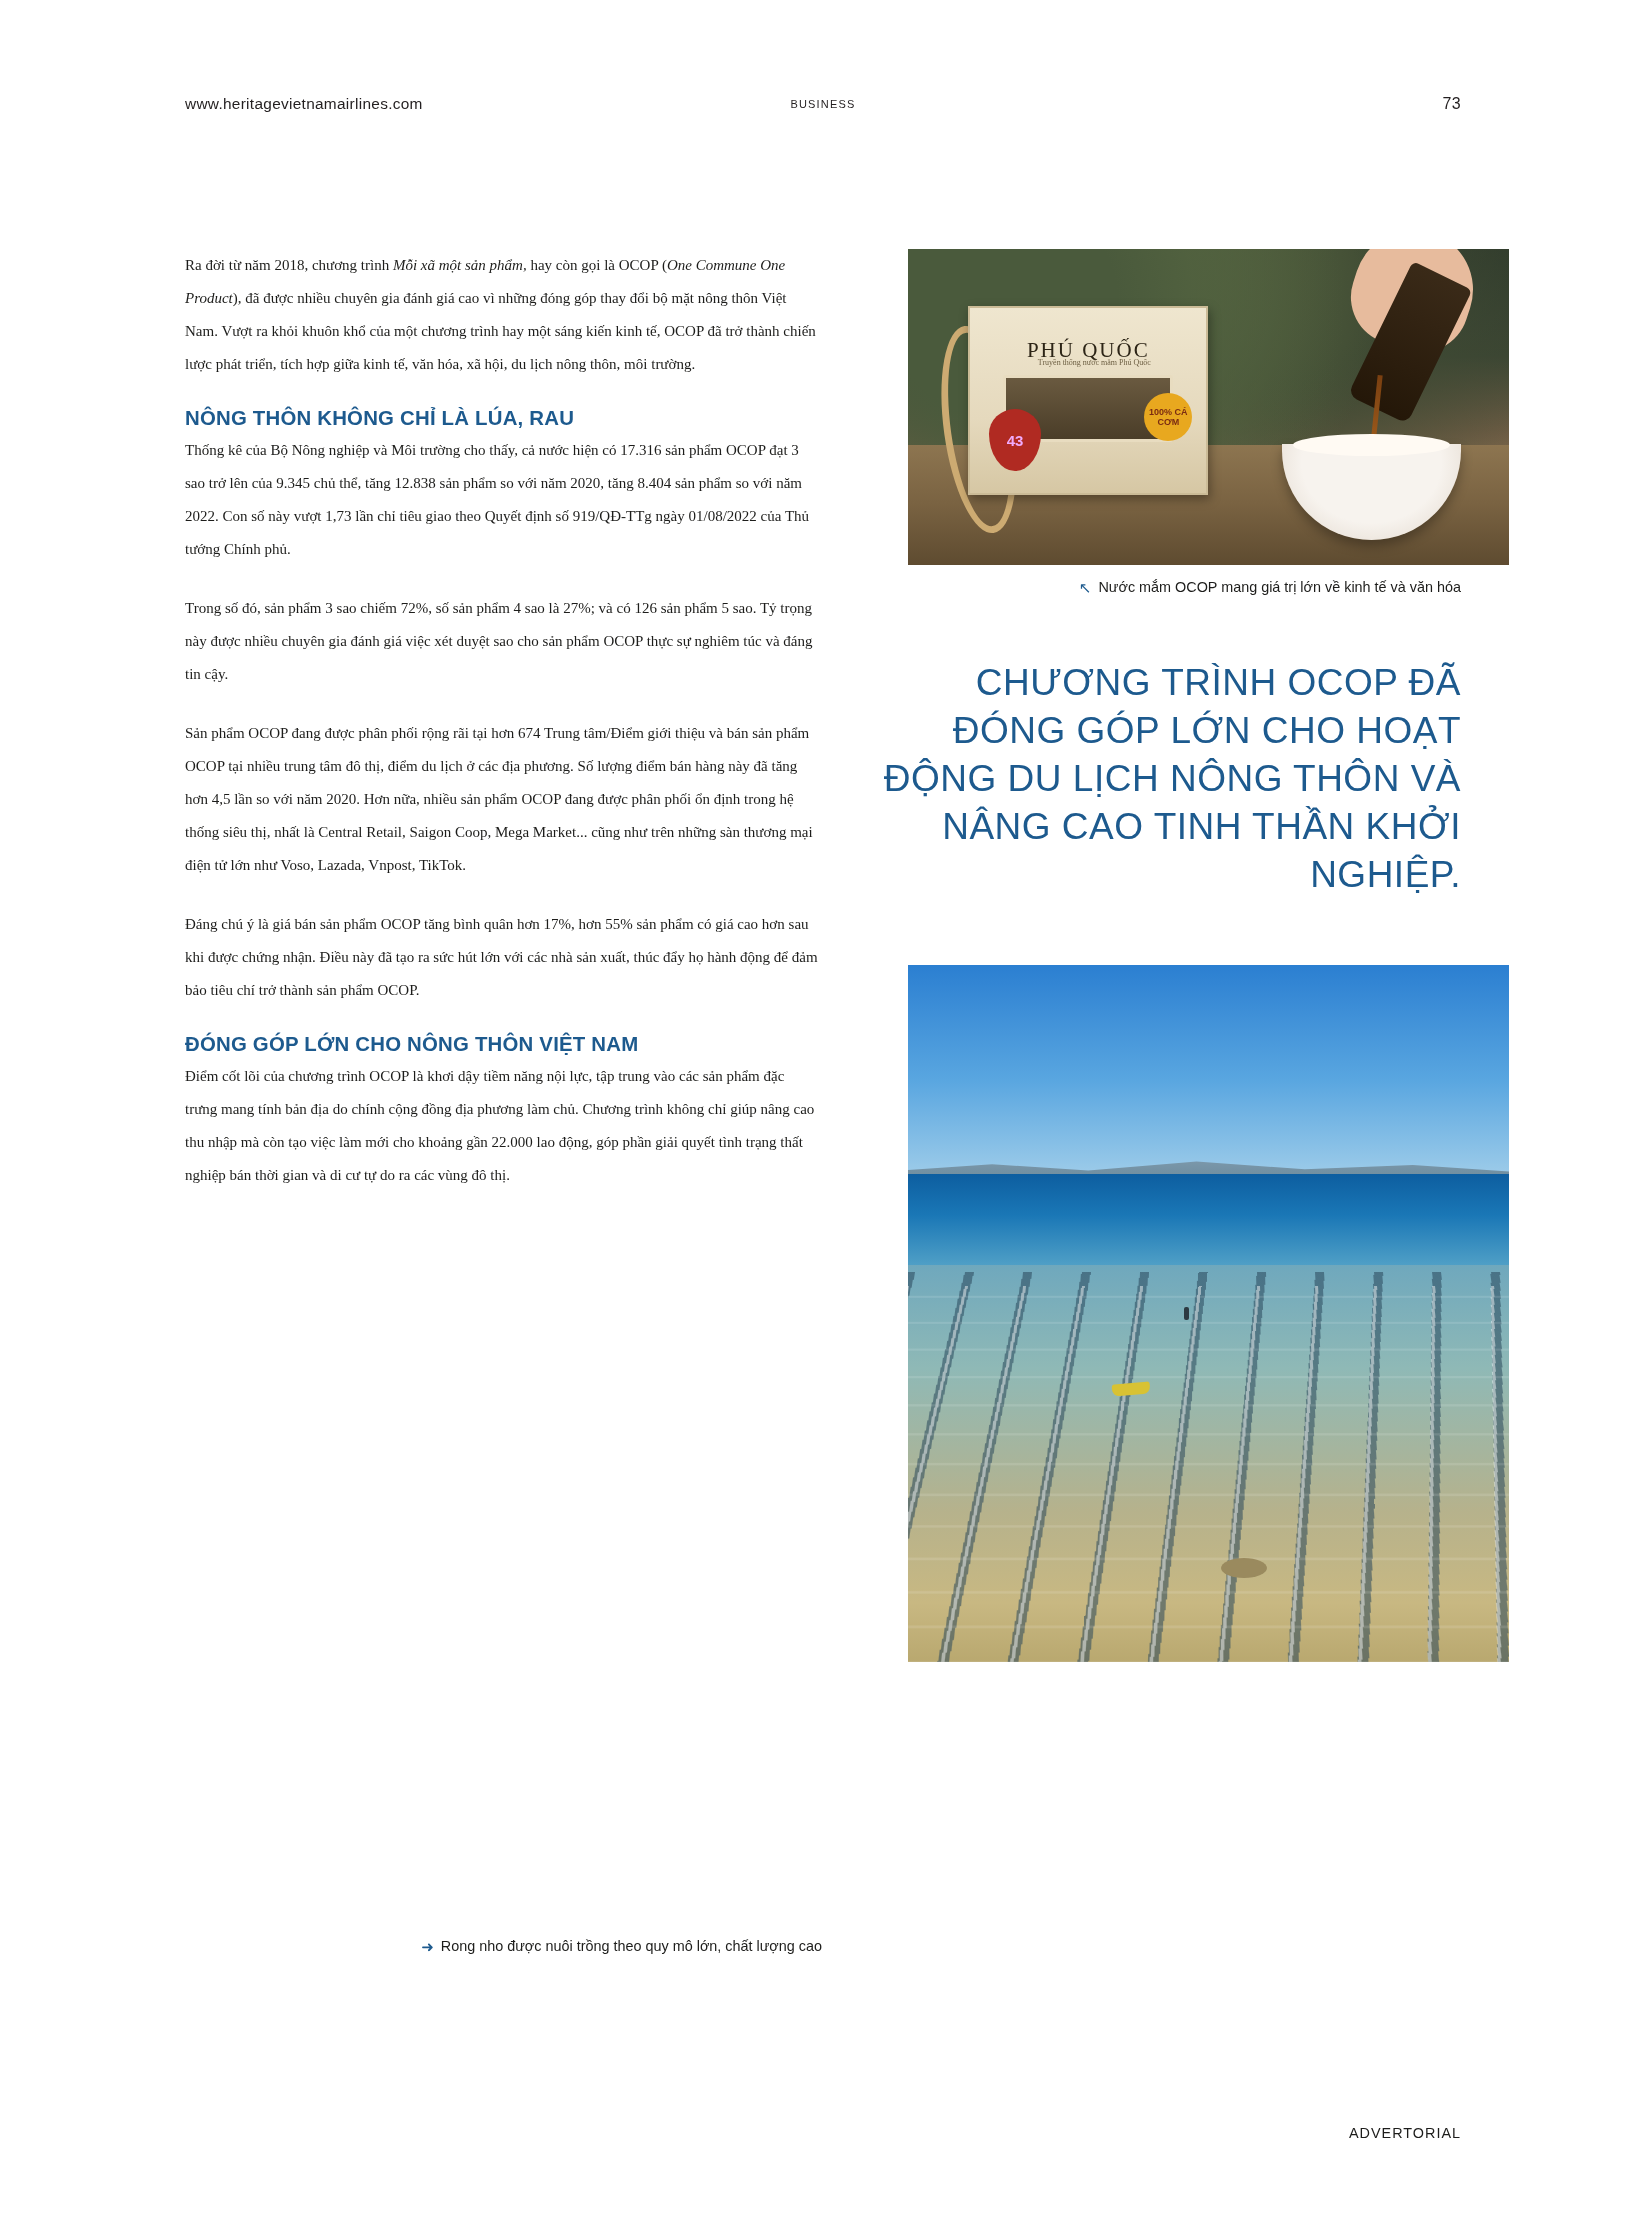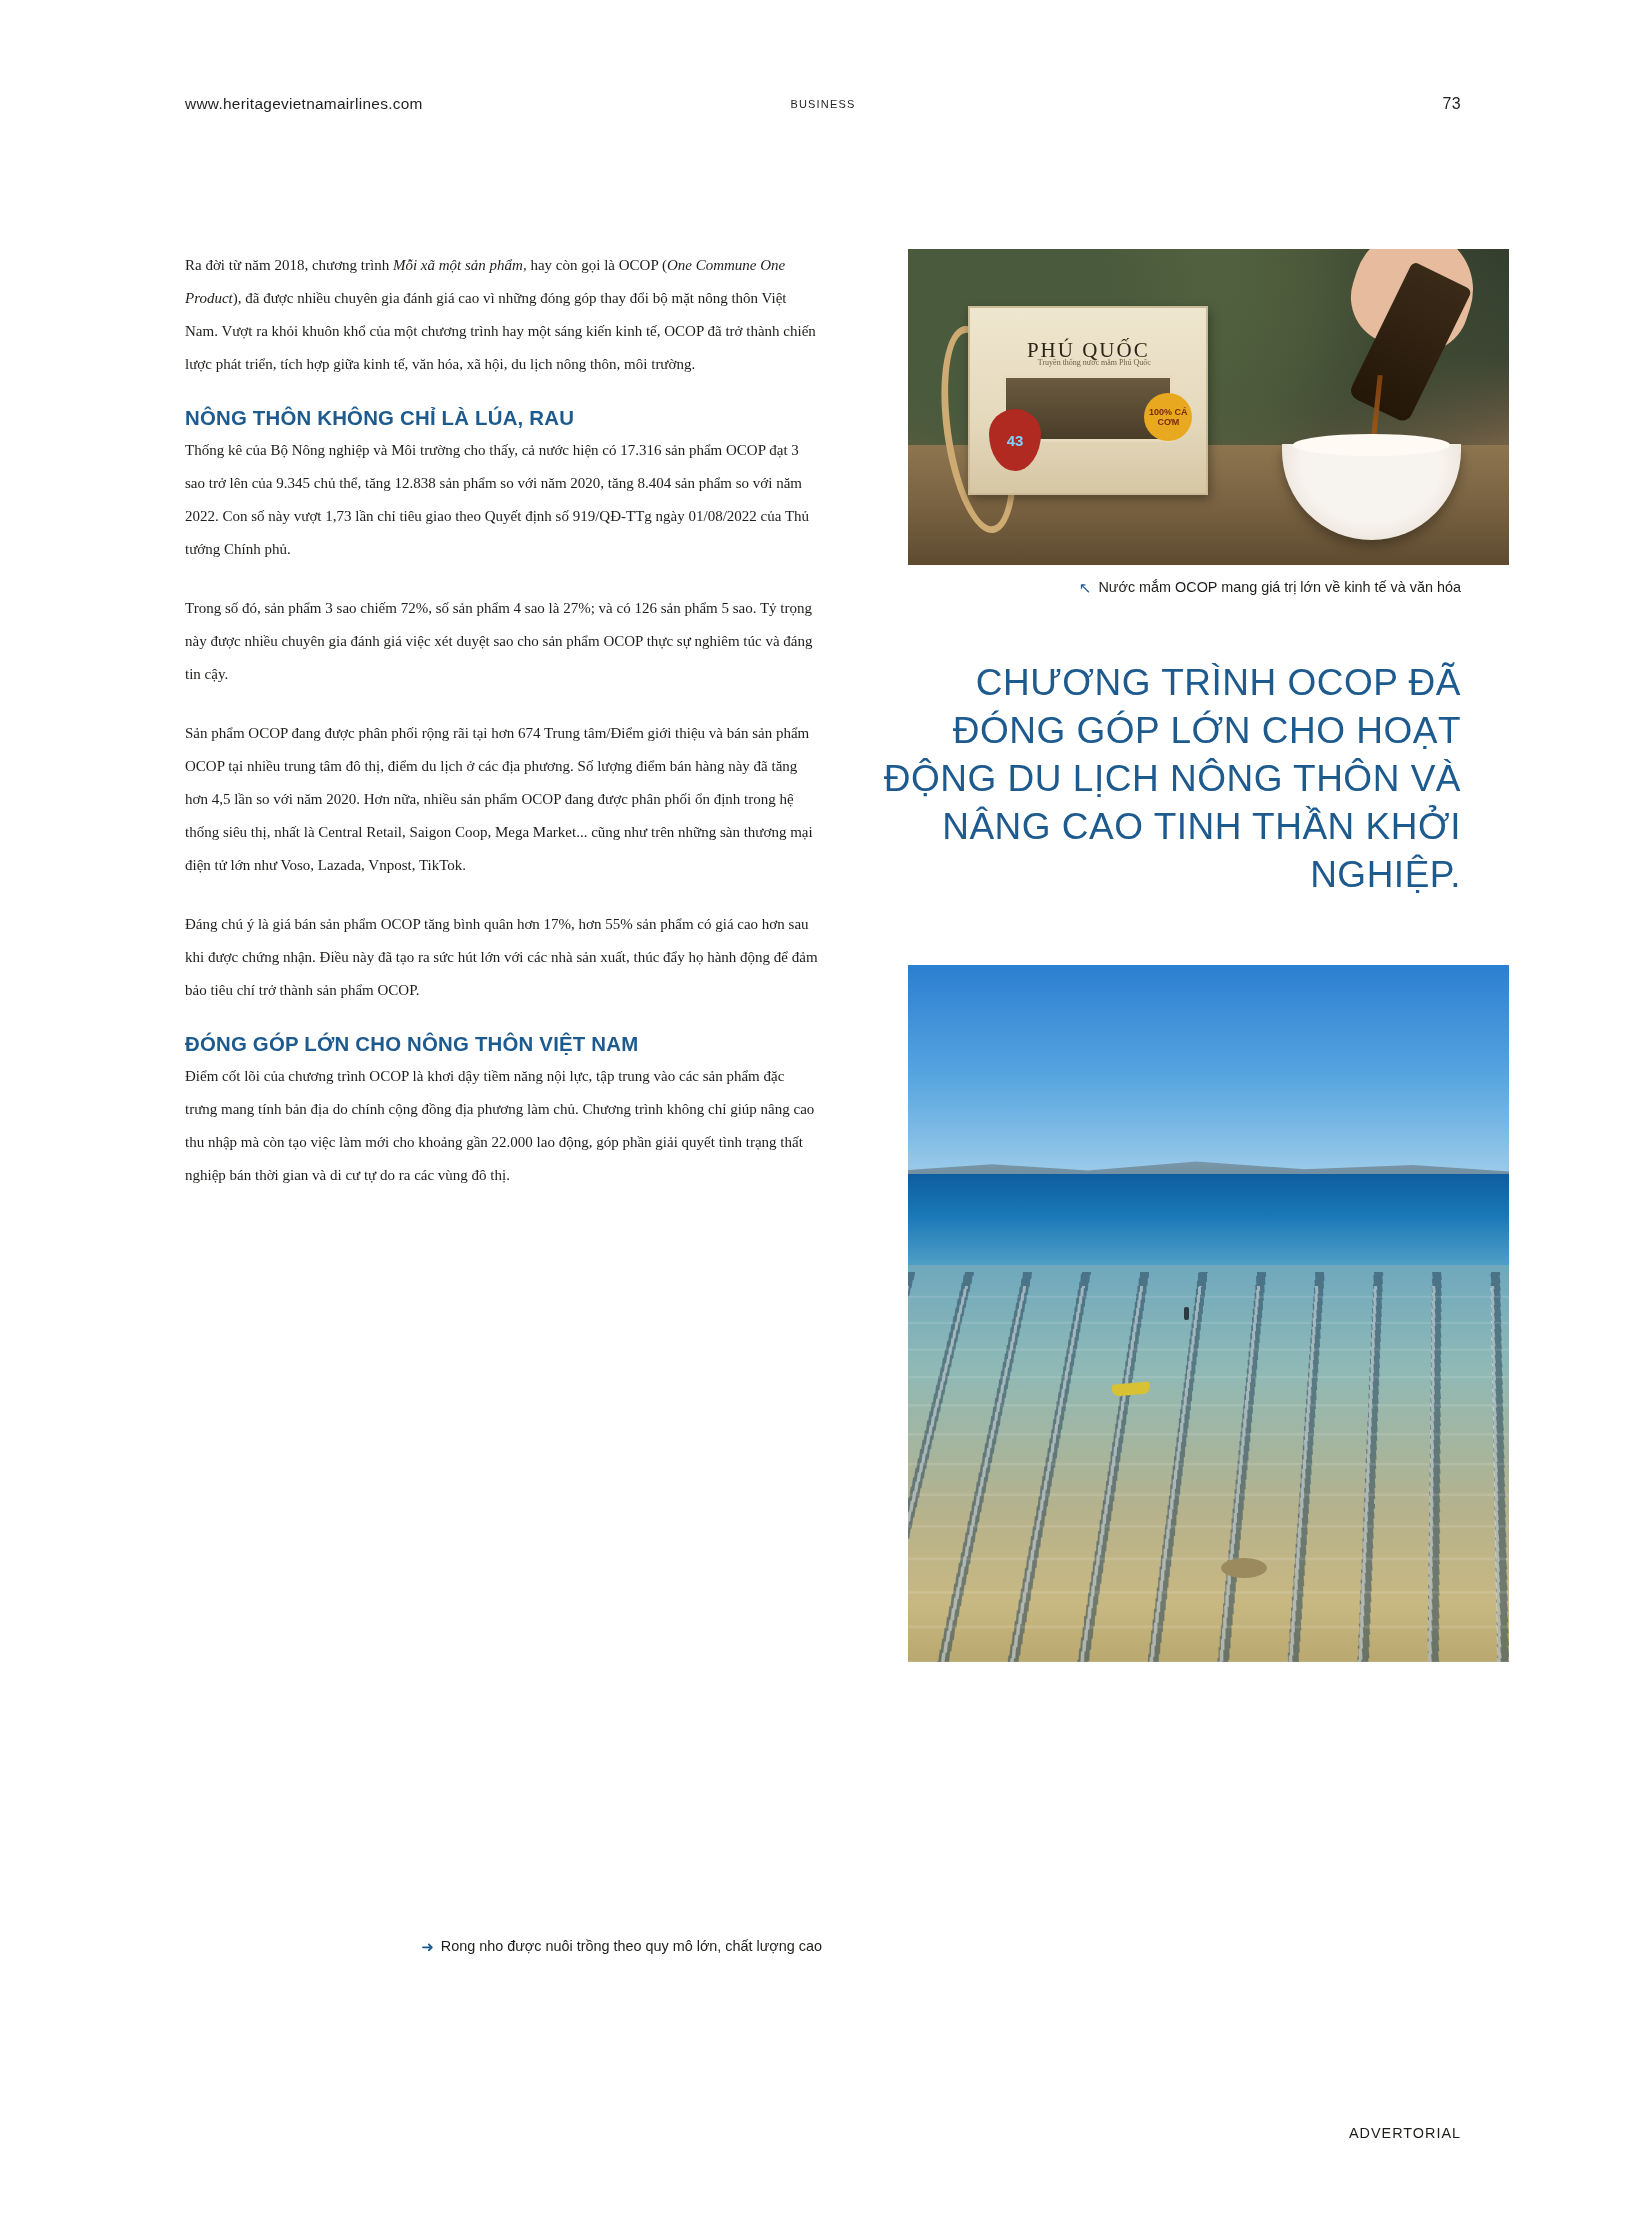"43" .ph1-badge { color: #7dd3fc -> #f0abfc }
